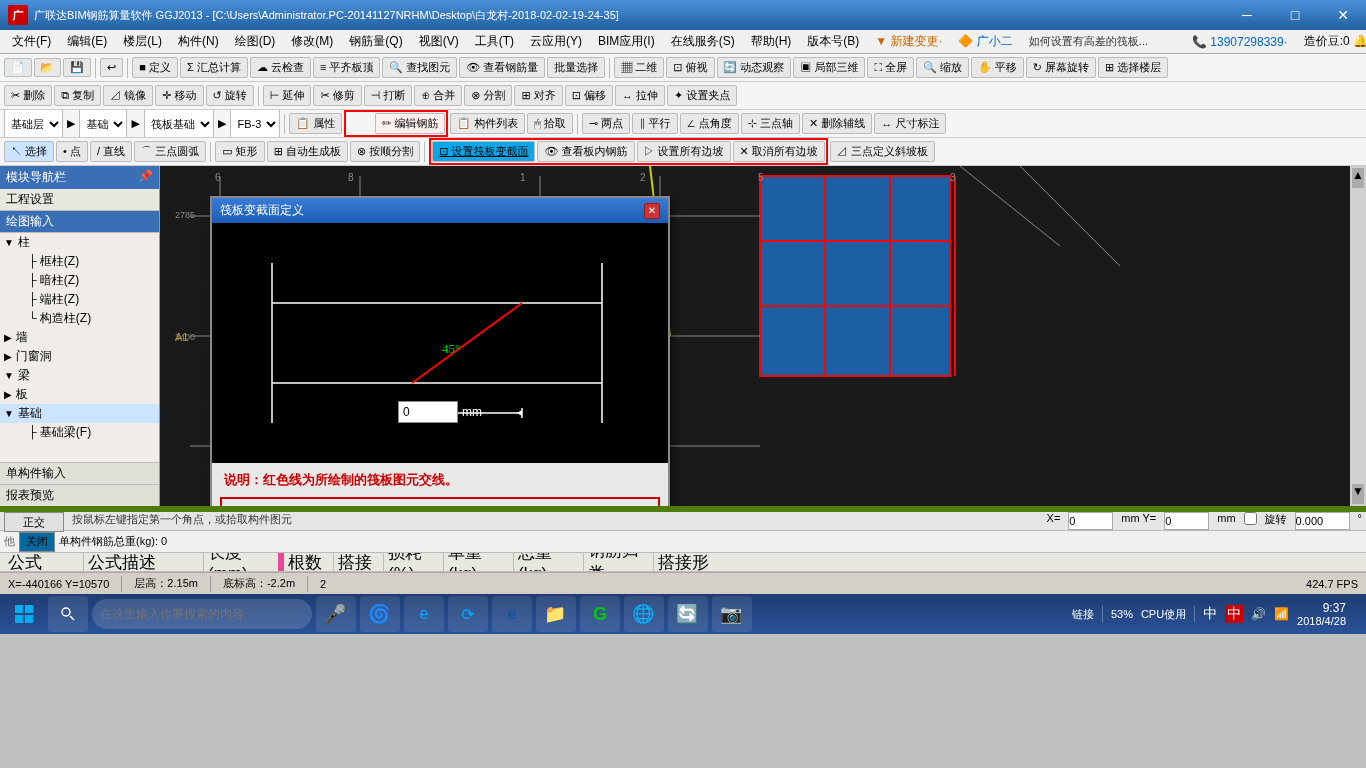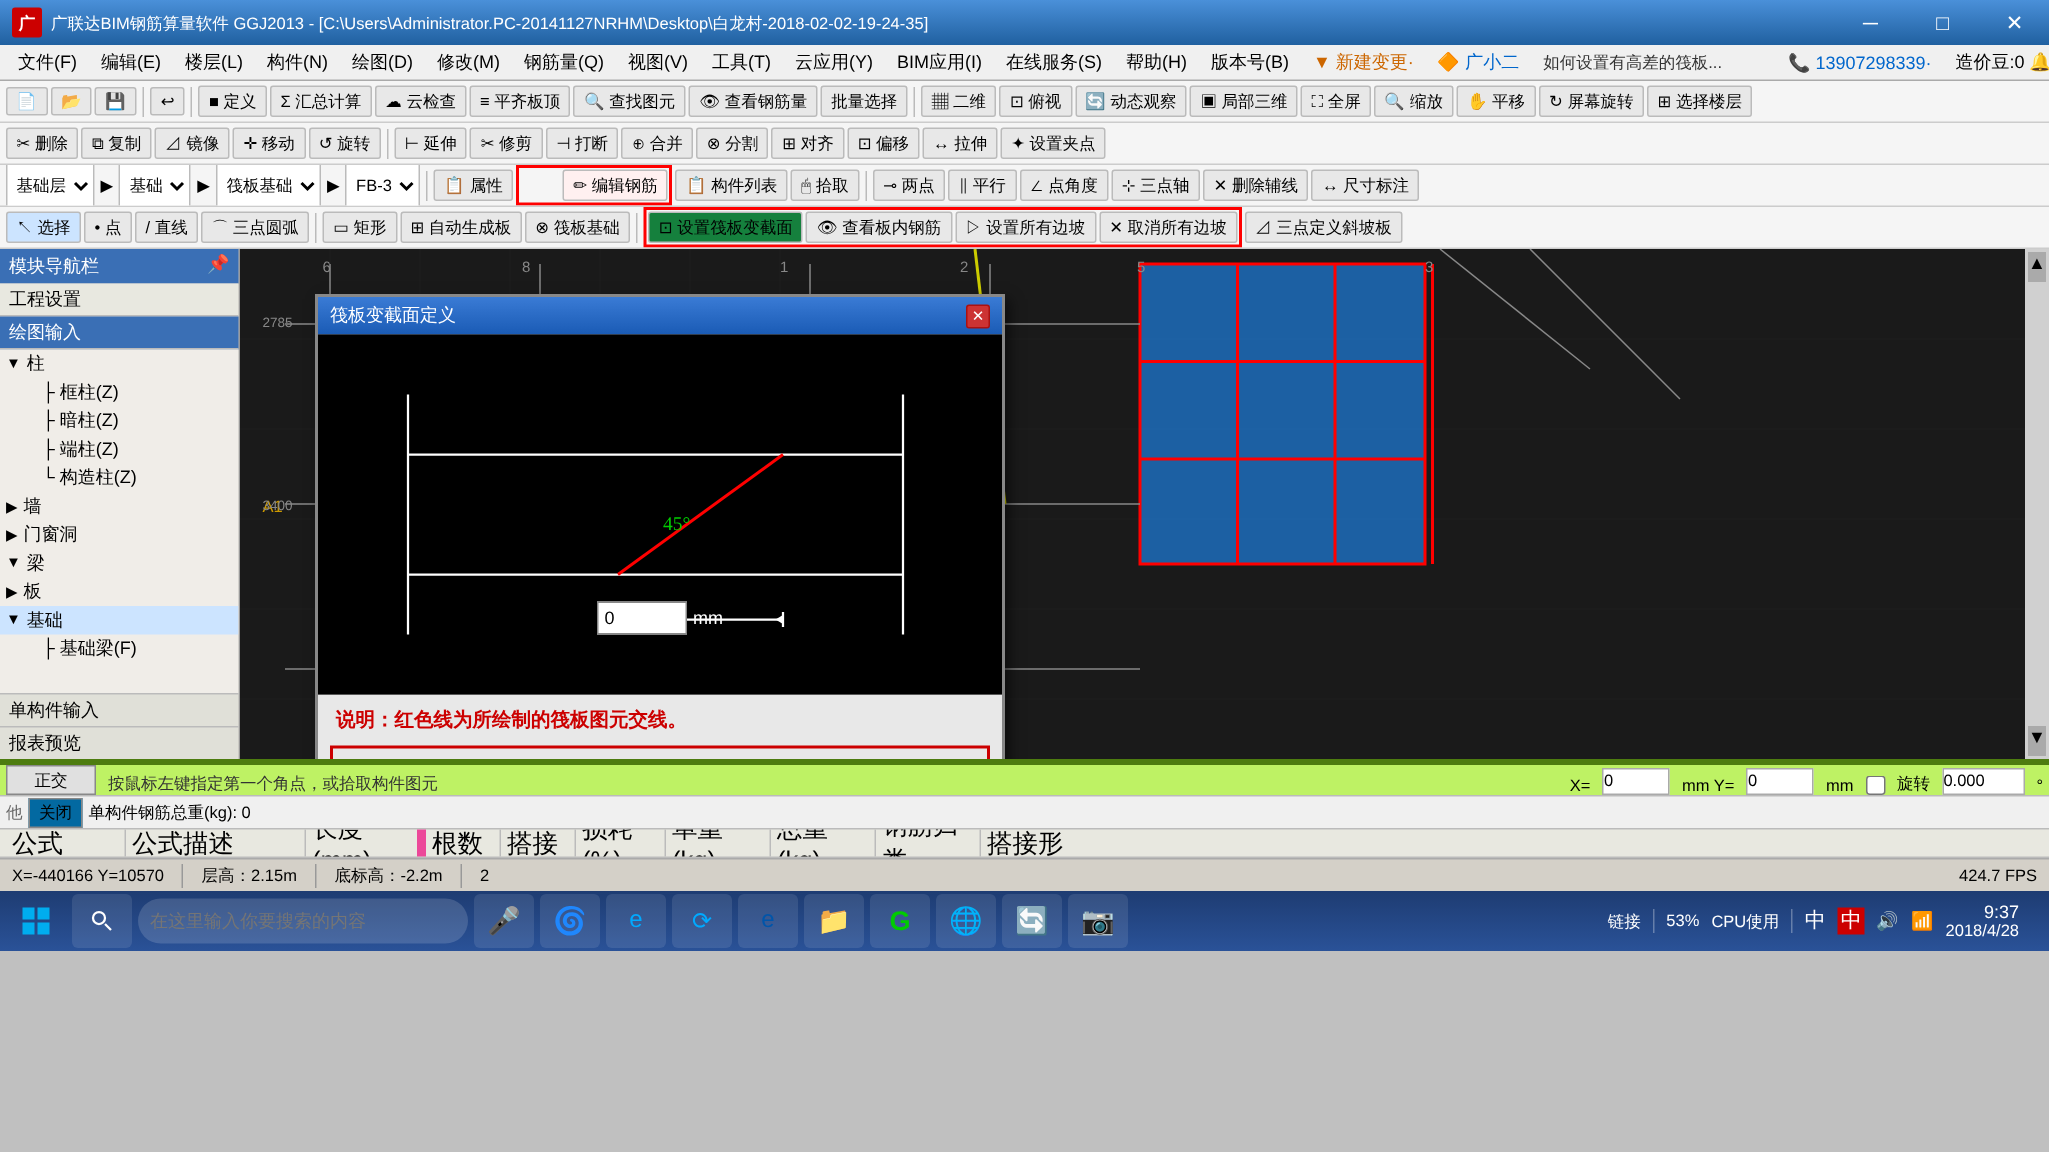"⊗ 筏板基础" button.tb-btn { text: 筏板基础 -> 按顺分割 }
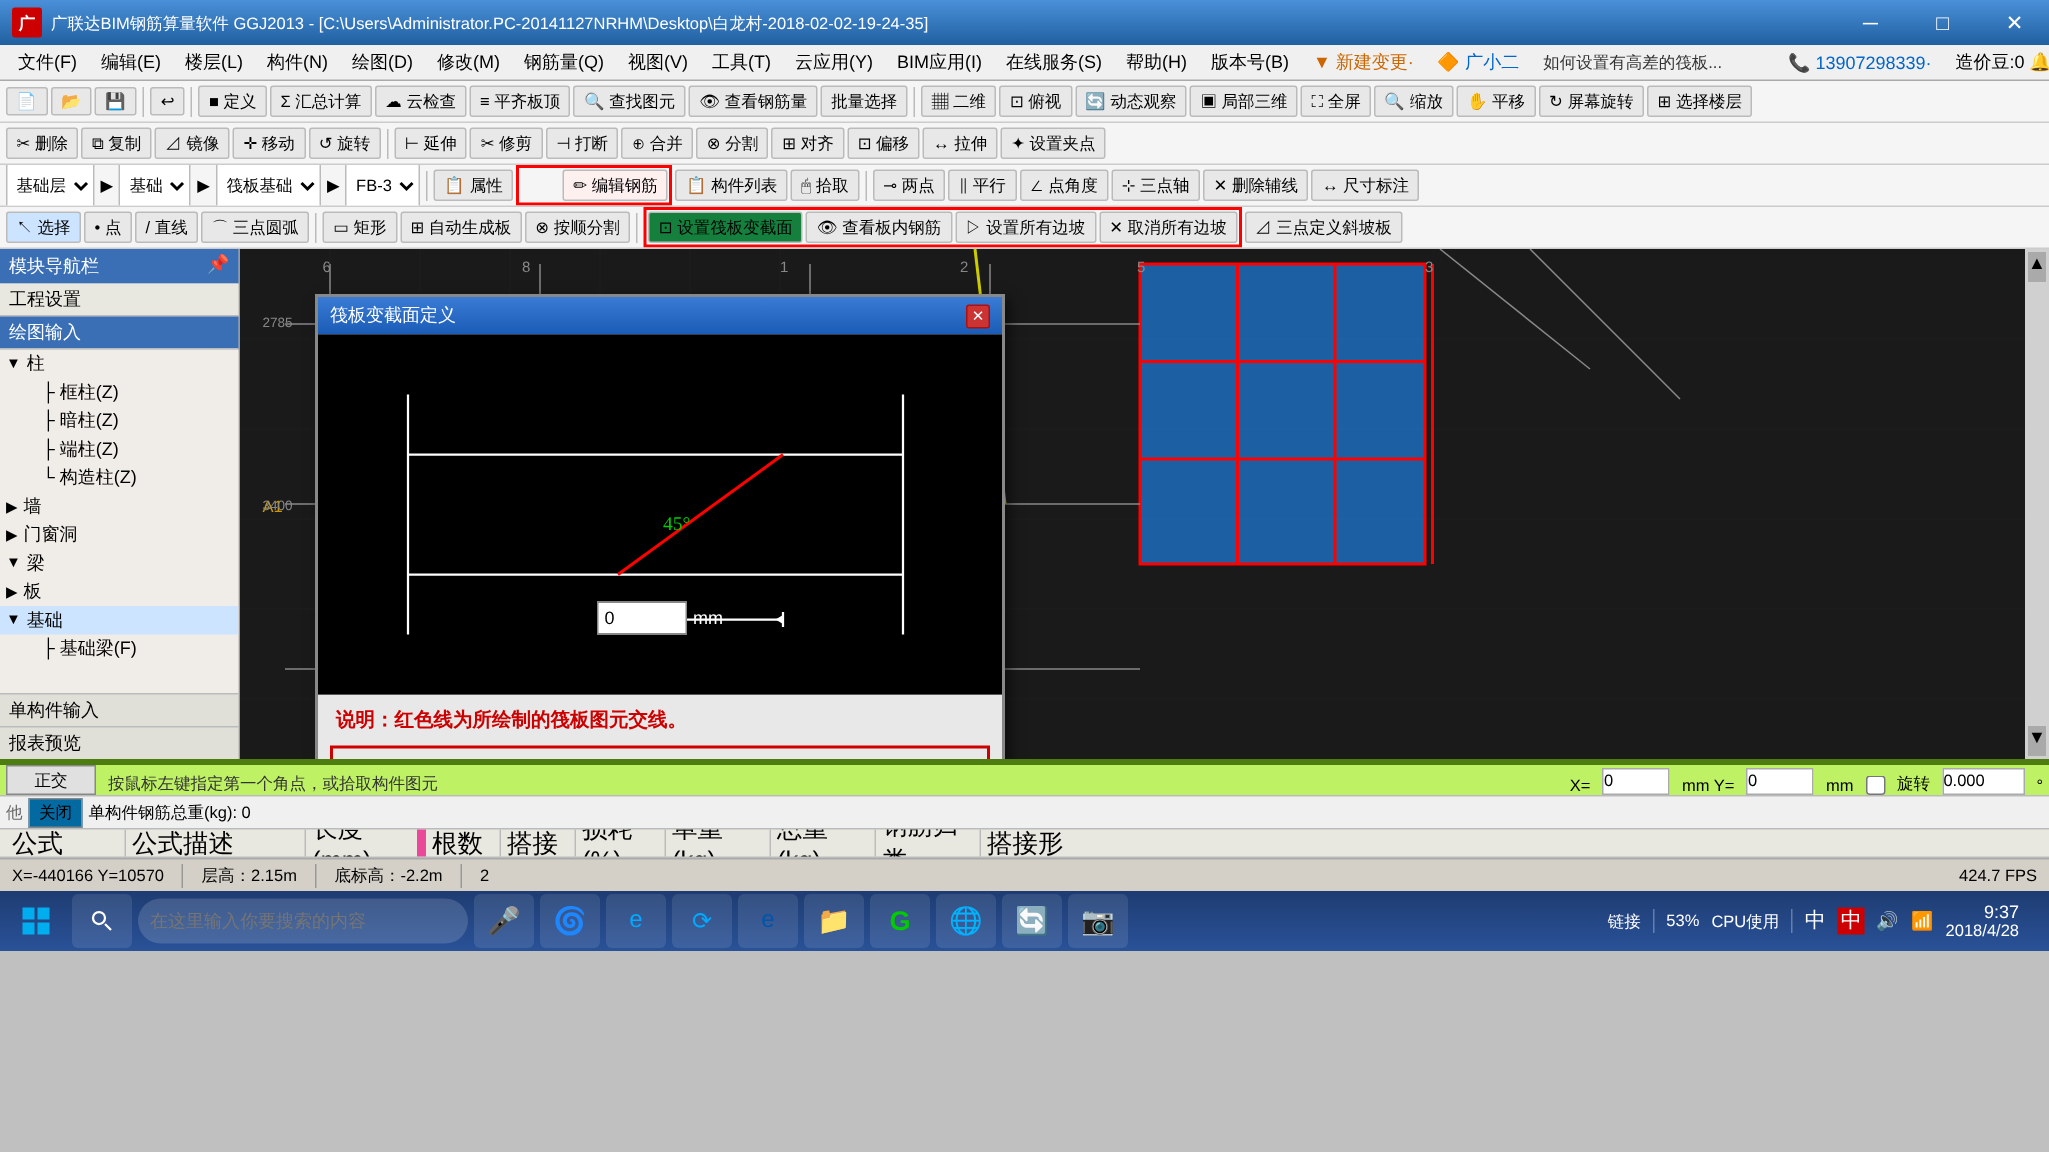"⊡ 设置筏板变截面" button.tb-btn { background: #15803d -> #0ea5e9; text-decoration: none -> underline }
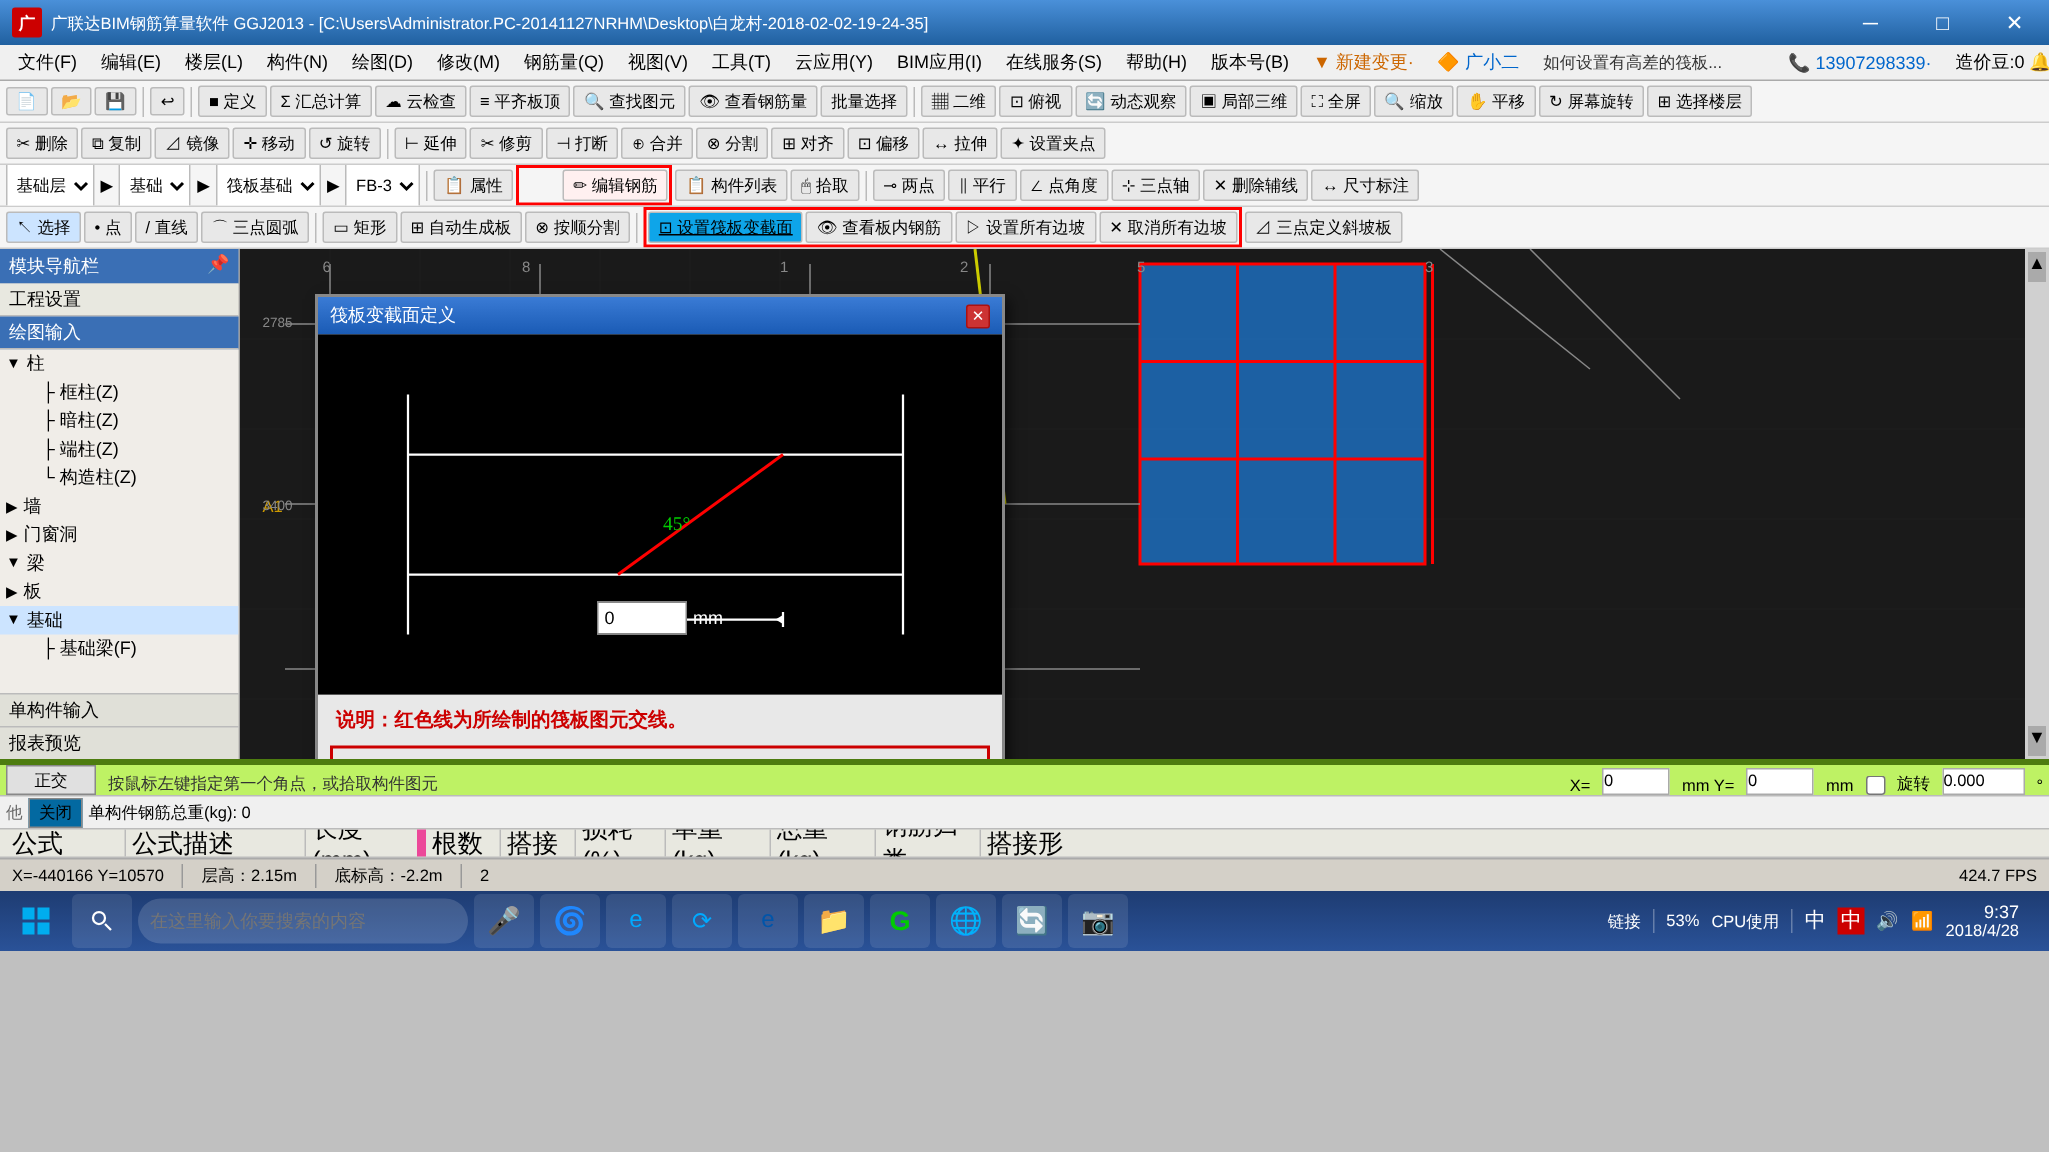"正交" div { align-items: flex-end -> flex-start; background: #bef264 -> #e5e5e5; border-top: 4px solid #4d7c0f -> 6px solid #4d7c0f }
